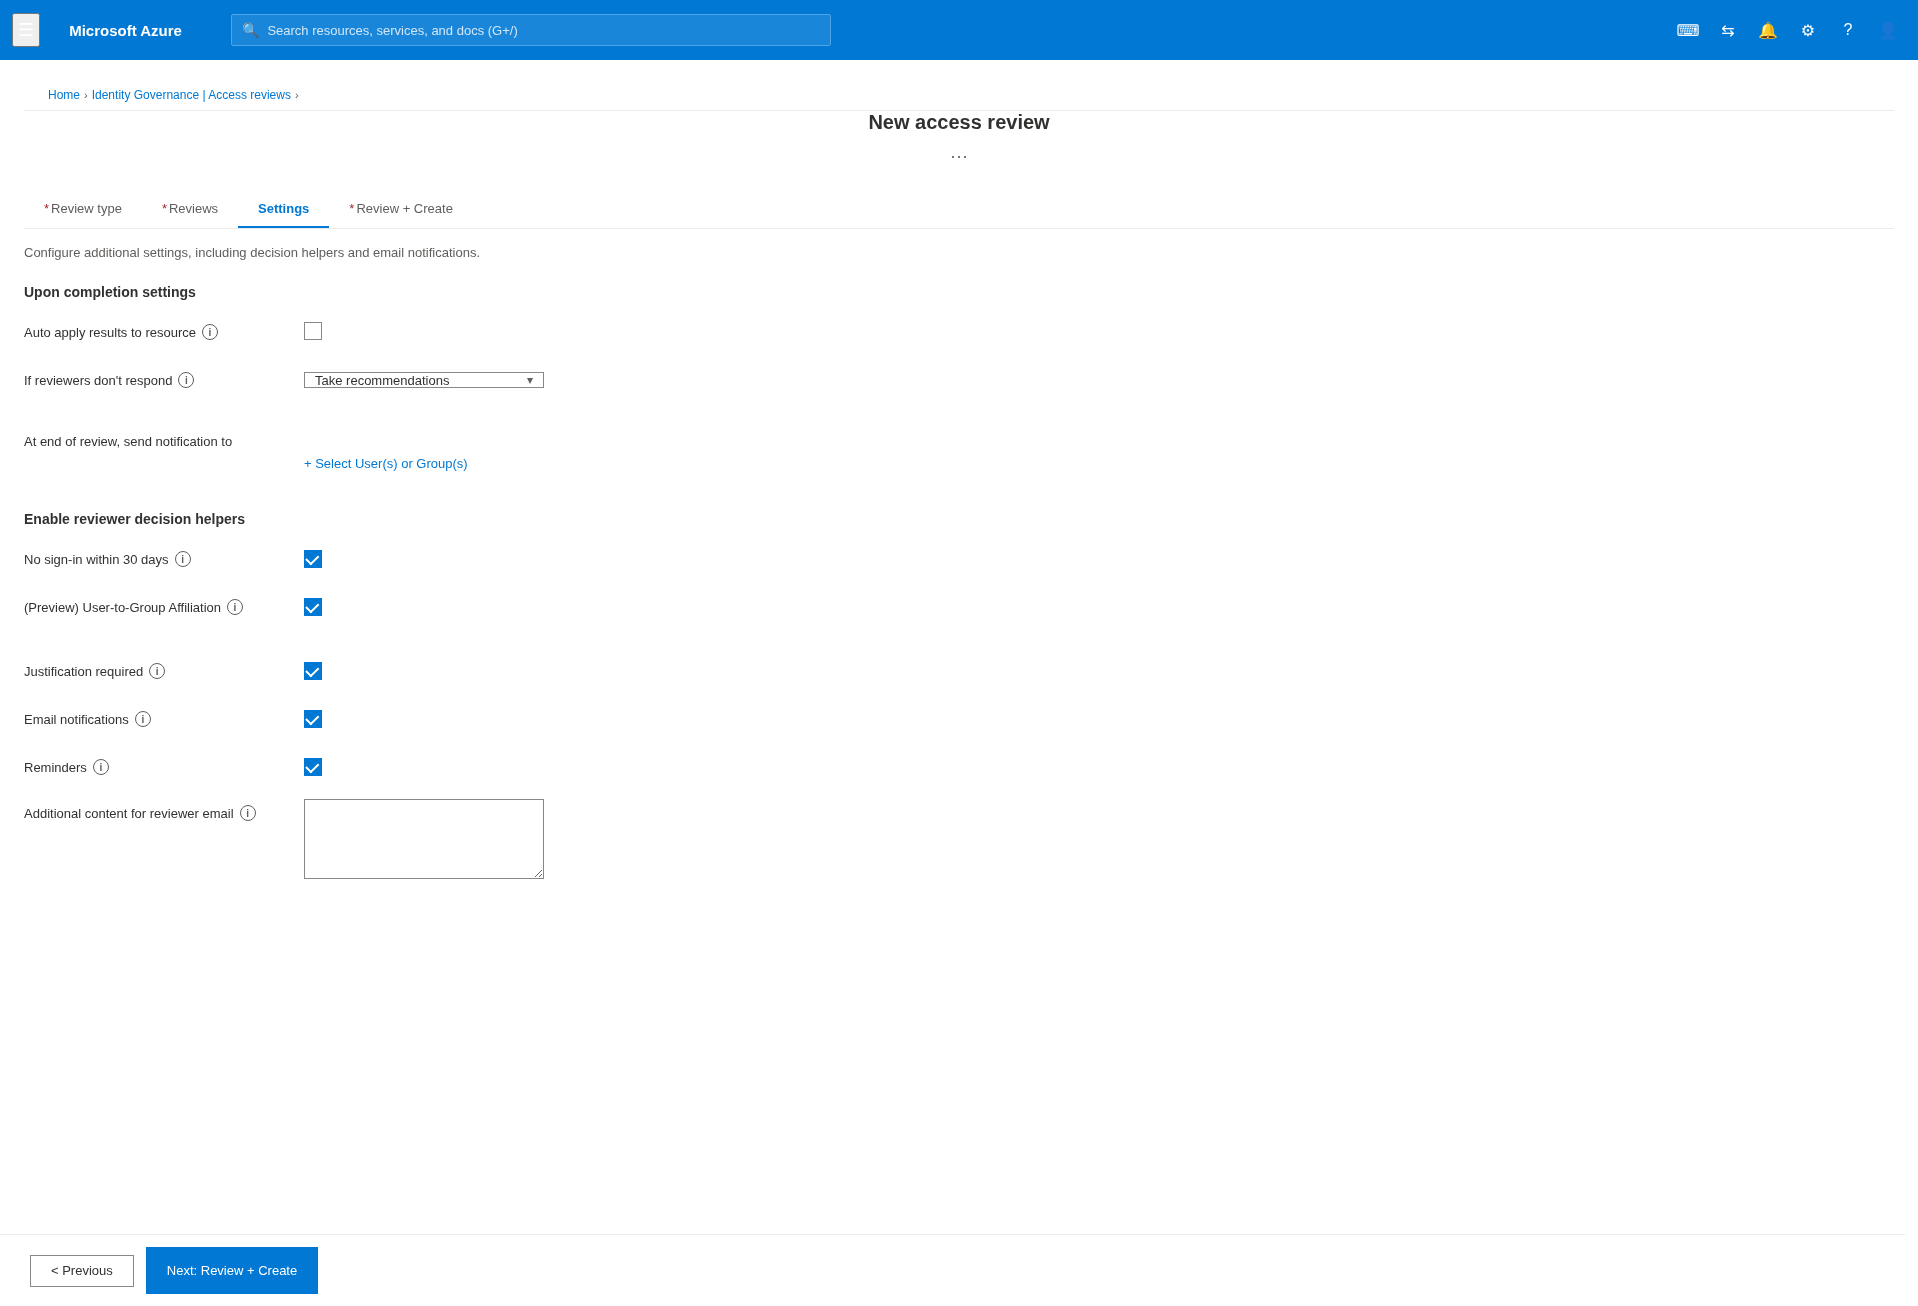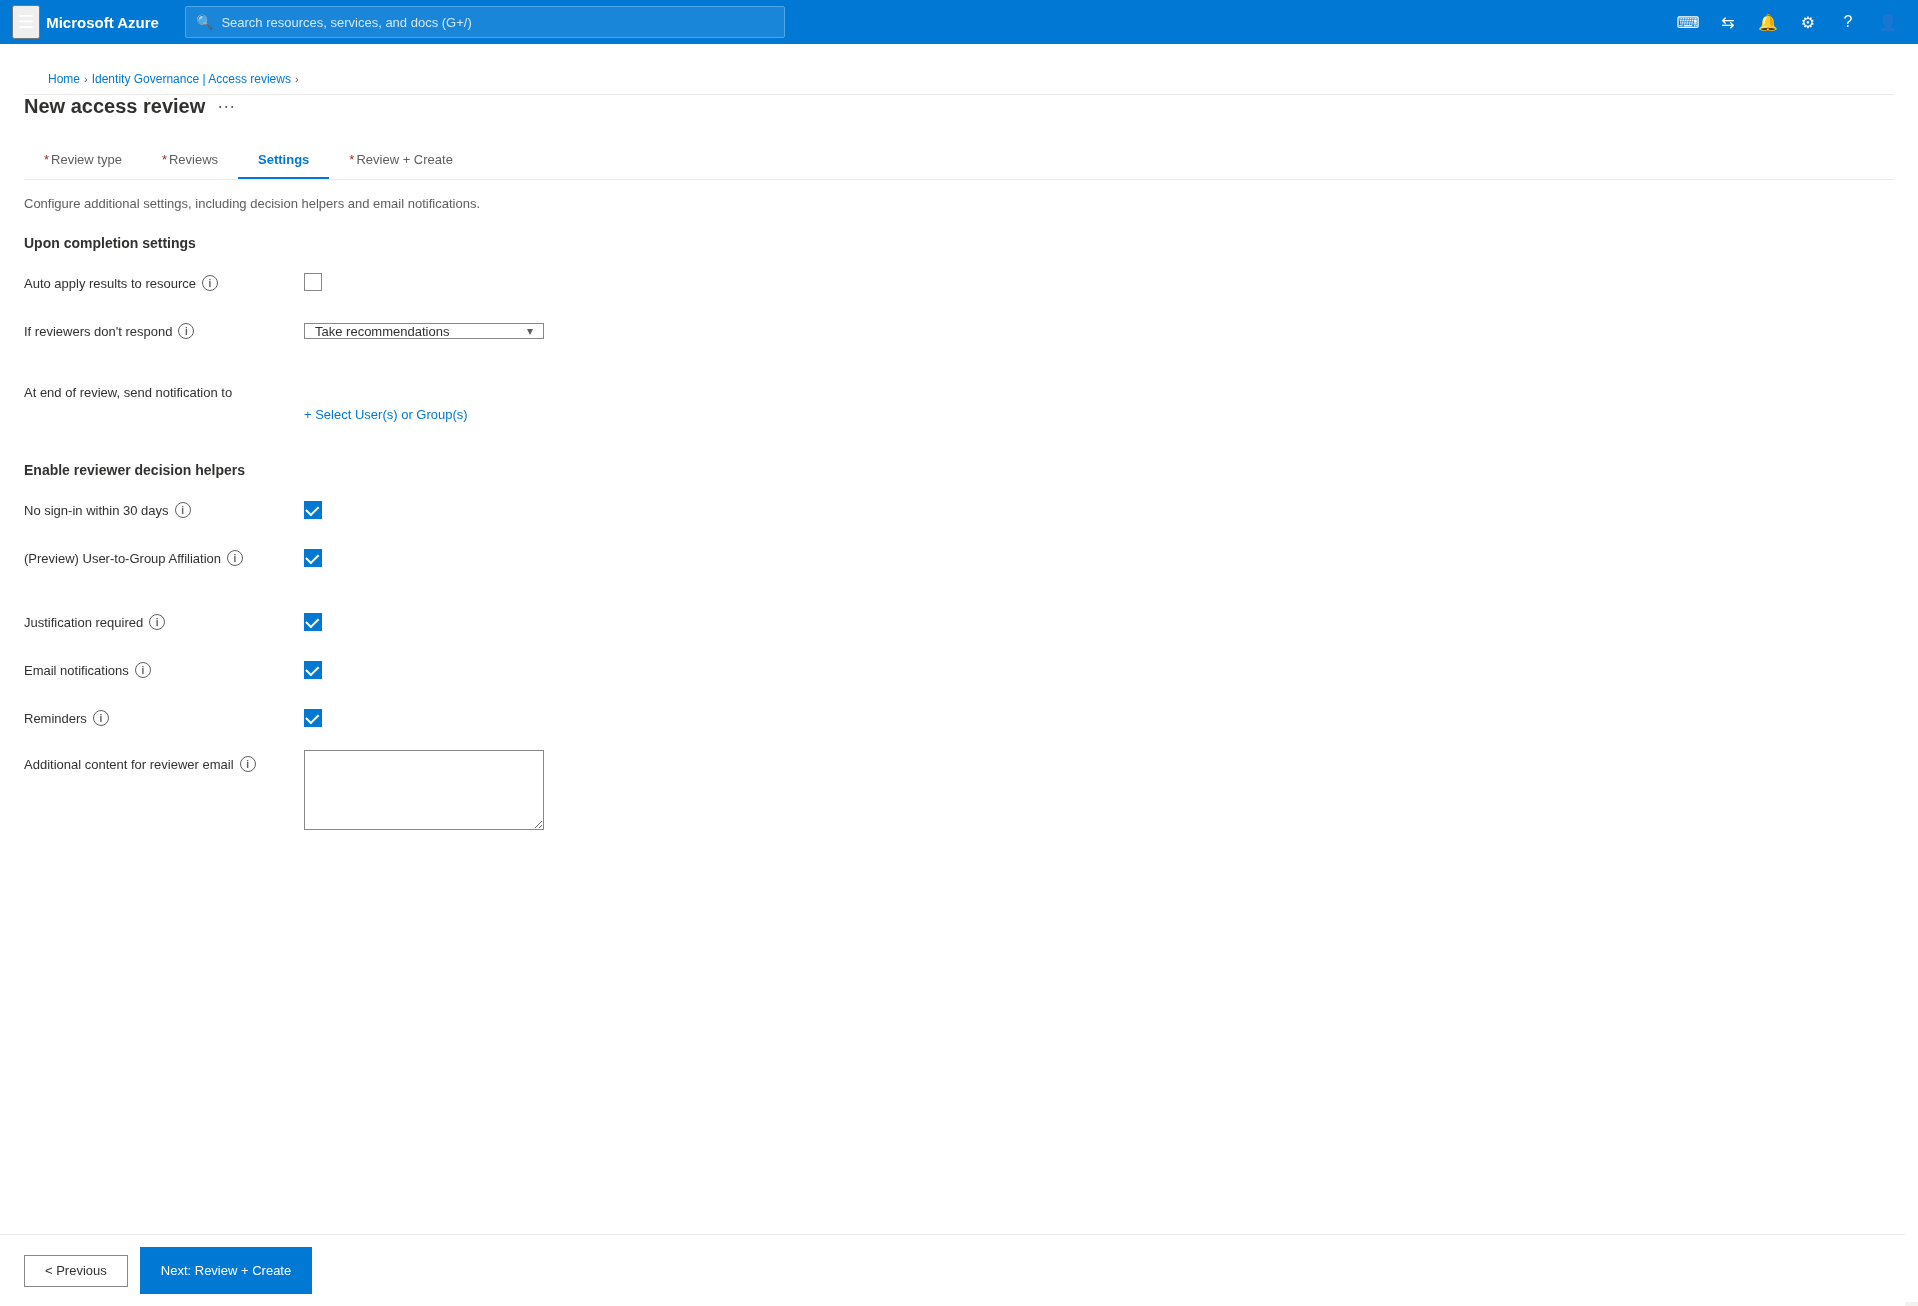"Microsoft Azure" .topbar { gap: 6px -> 29px; height: 44px -> 60px }
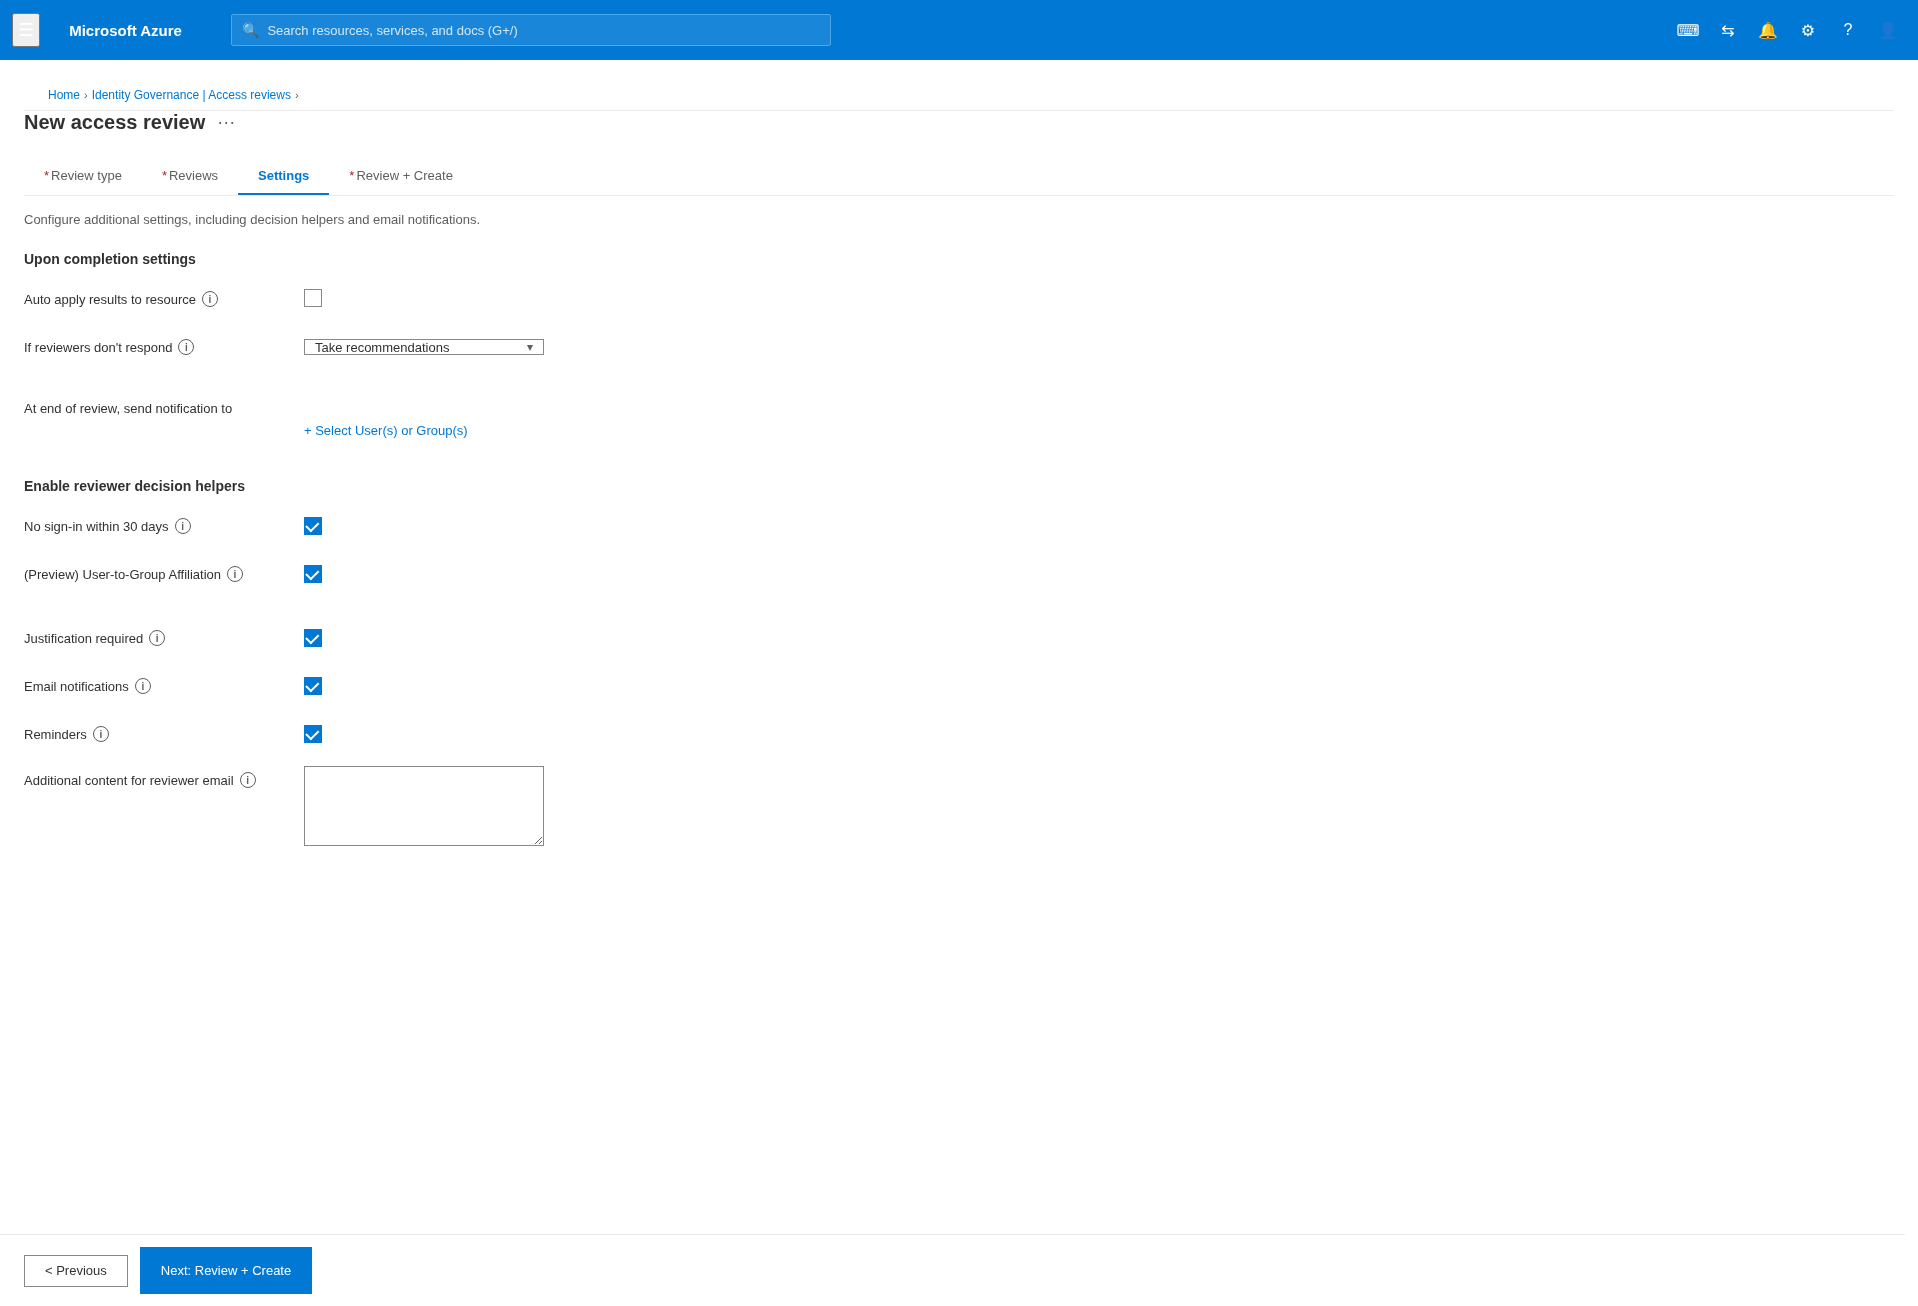"New access review" .page-header { flex-direction: none -> column }
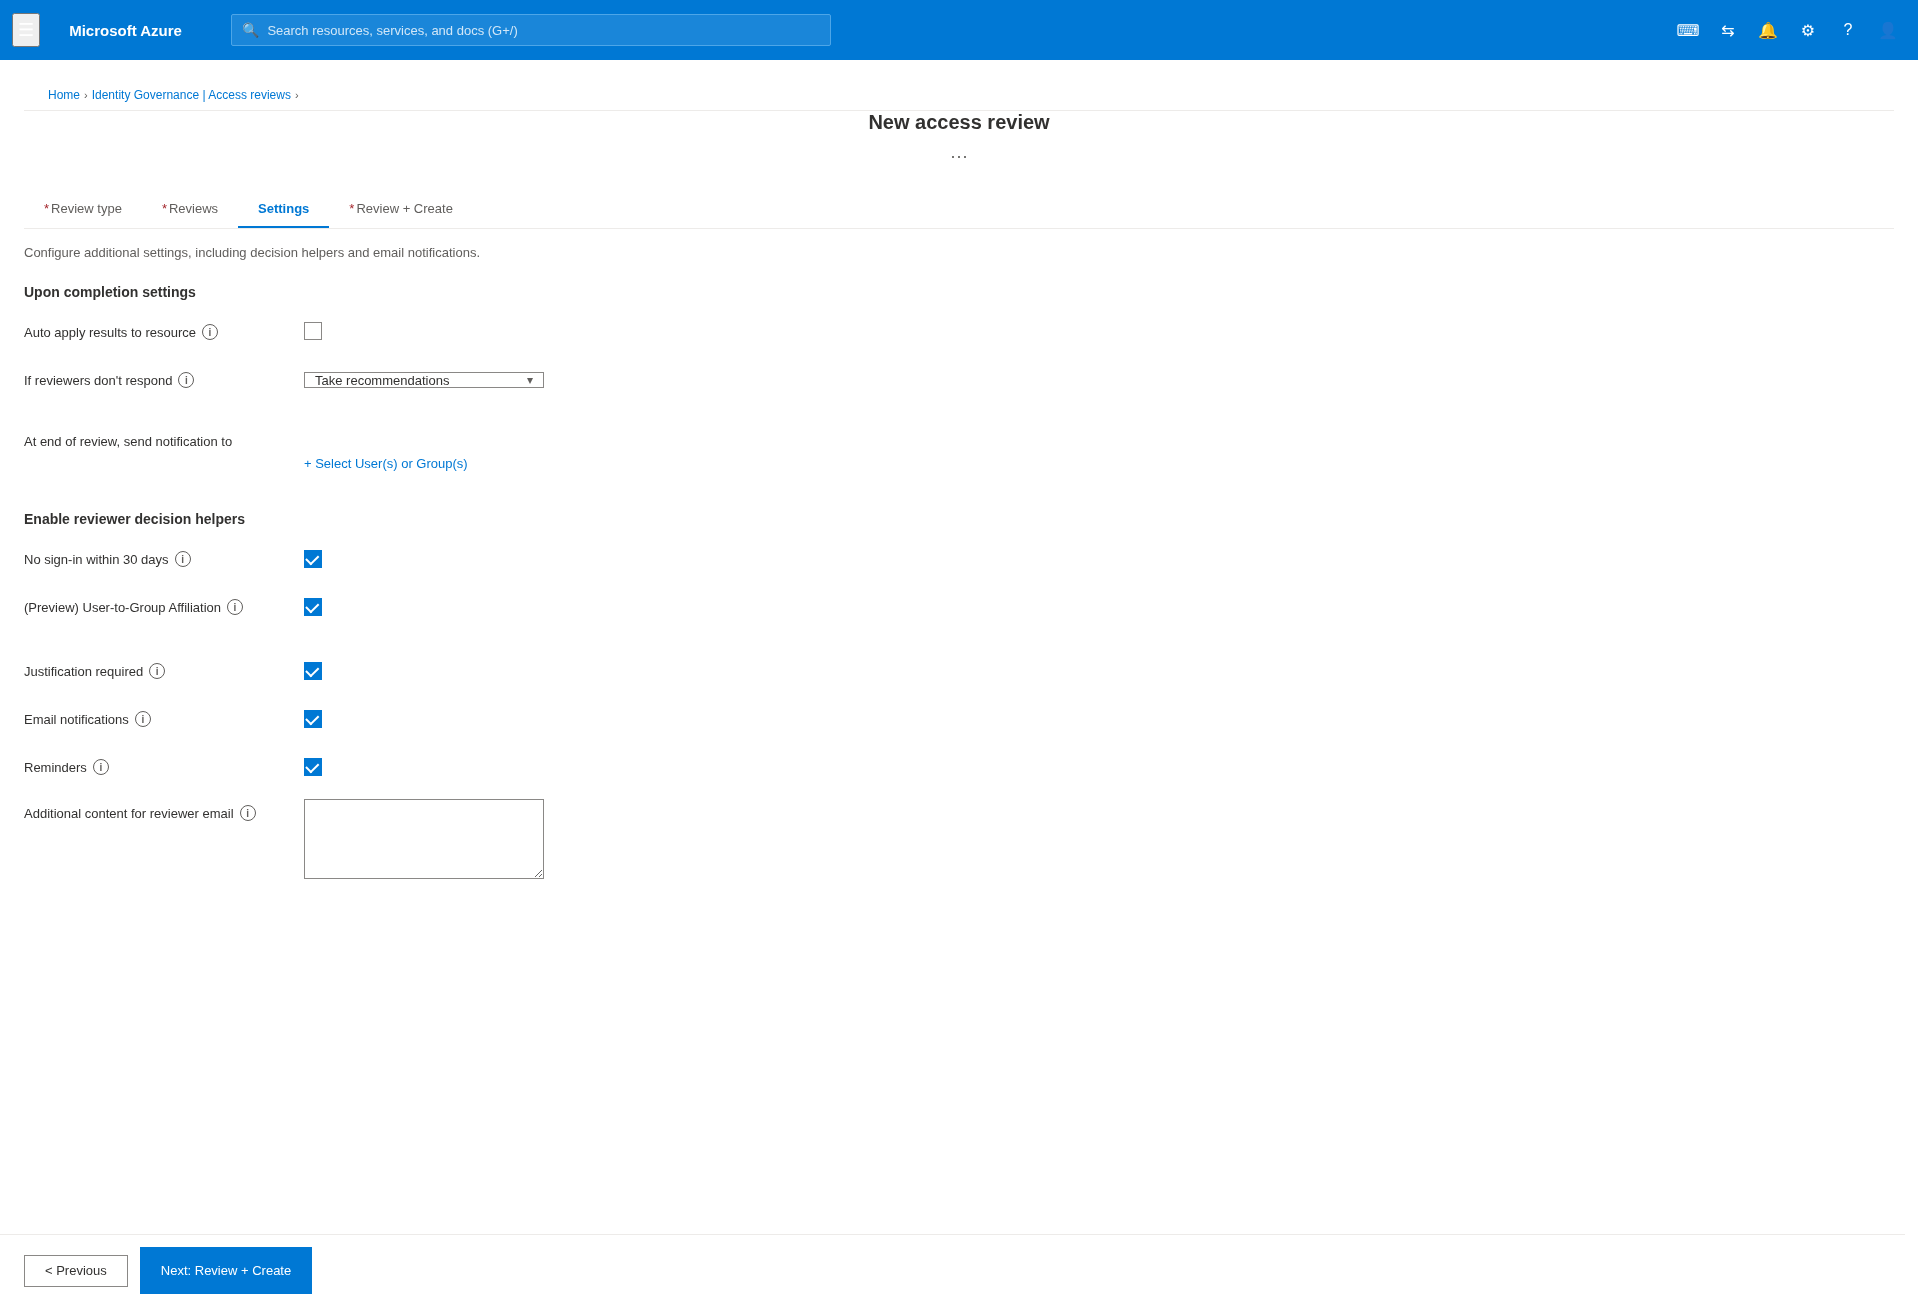"< Previous" .footer-bar { padding: 12px 24px -> 12px 30px }
